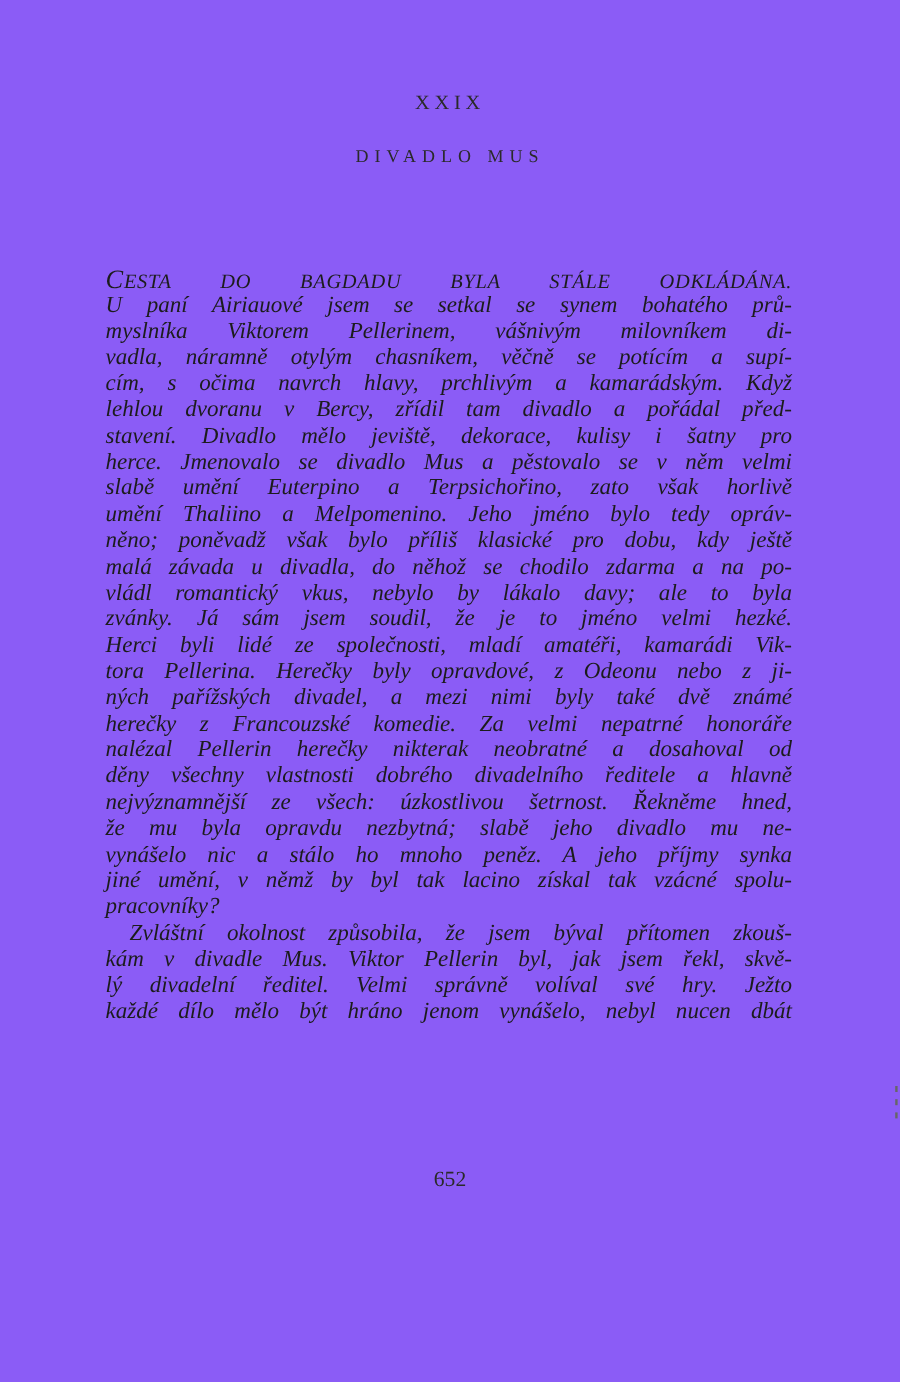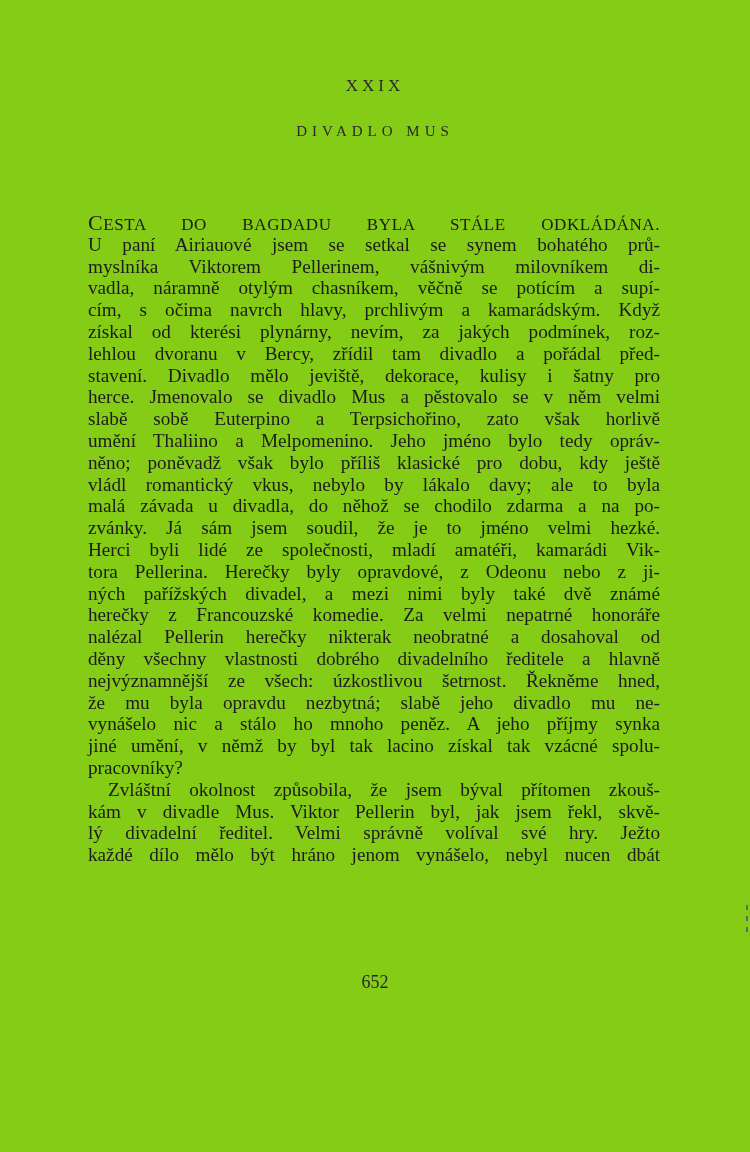"XXIX" .page { background: #84cc16 -> #8b5cf6 }
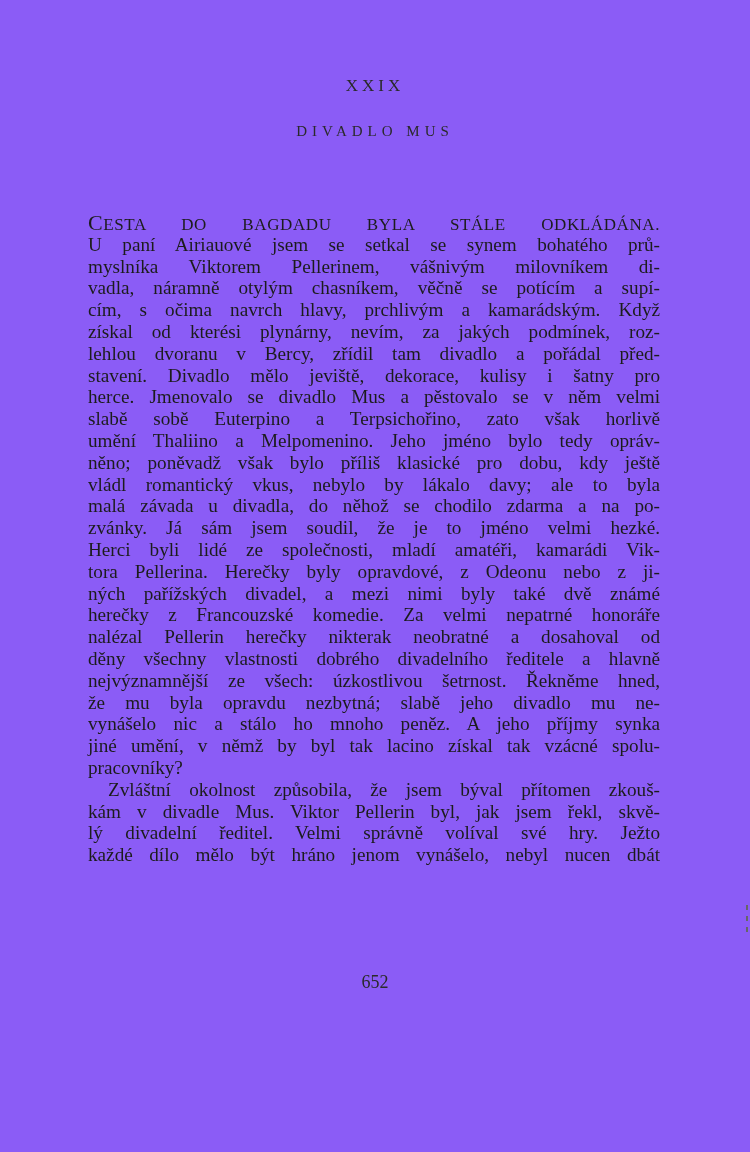"CESTA DO BAGDADU BYLA STÁLE" .body-text { font-style: none -> italic; top: 212px -> 222px }
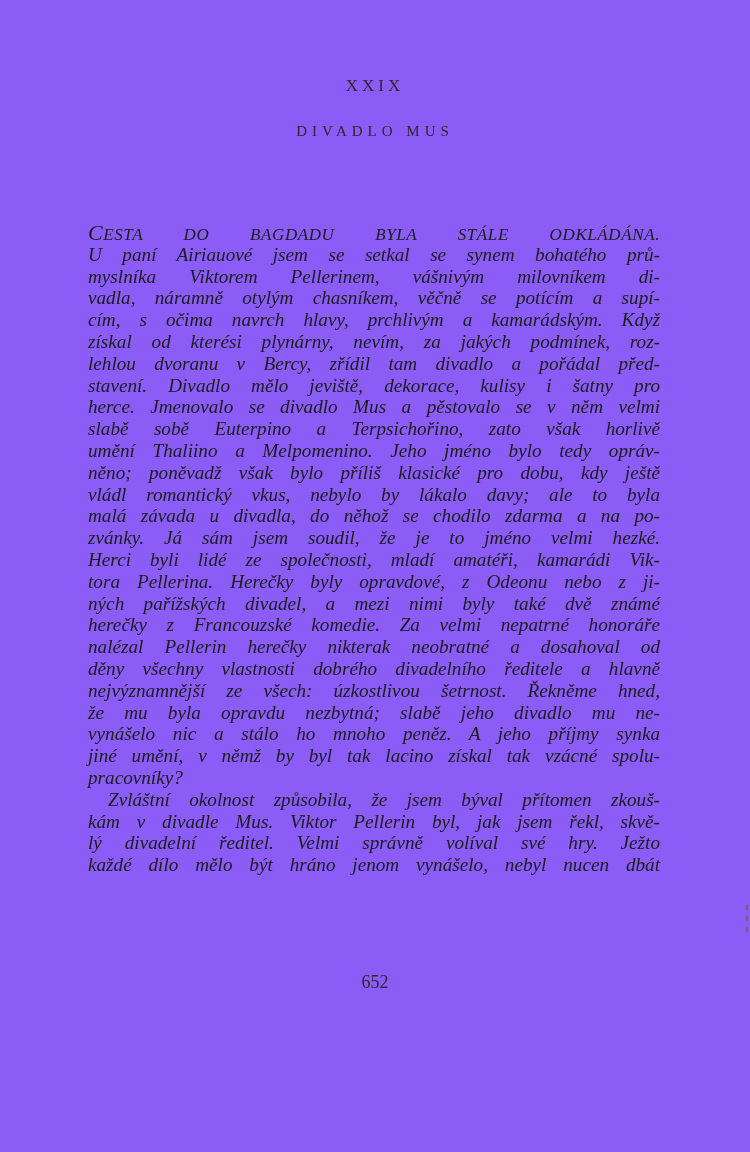"získal od kterési plynárny, nevím," div.line { html: <div>získal od kterési plynárny, nevím, za jakých podmínek, roz-</div> -> none }
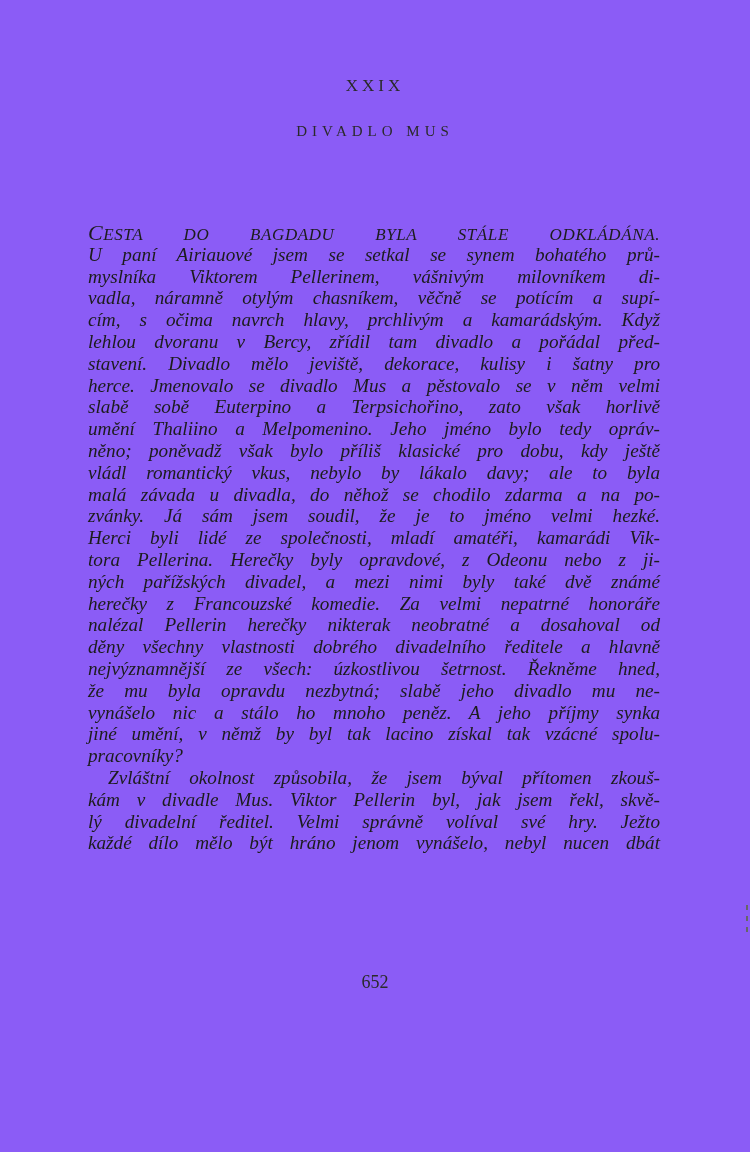"slabě sobě Euterpino a Terpsichořino," div.line { text: sobě -> umění }
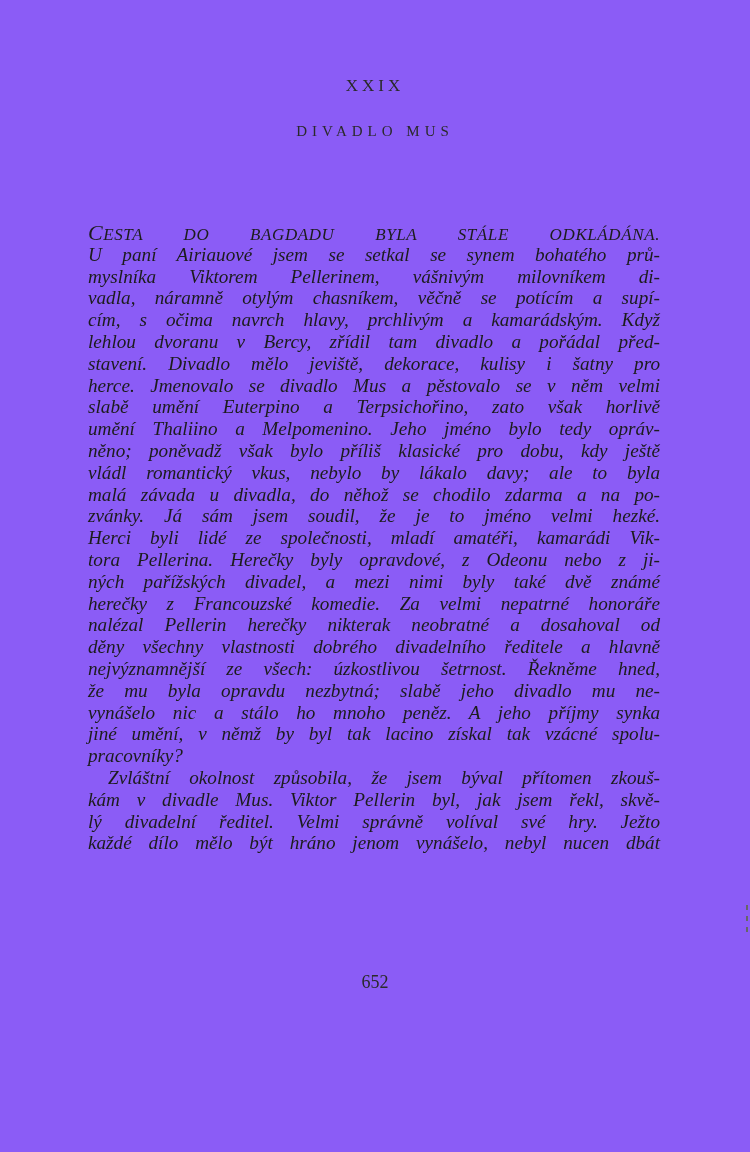"vládl romantický vkus, nebylo by" div.line { order: before "malá závada u divadla, do" -> after "malá závada u divadla, do" }
